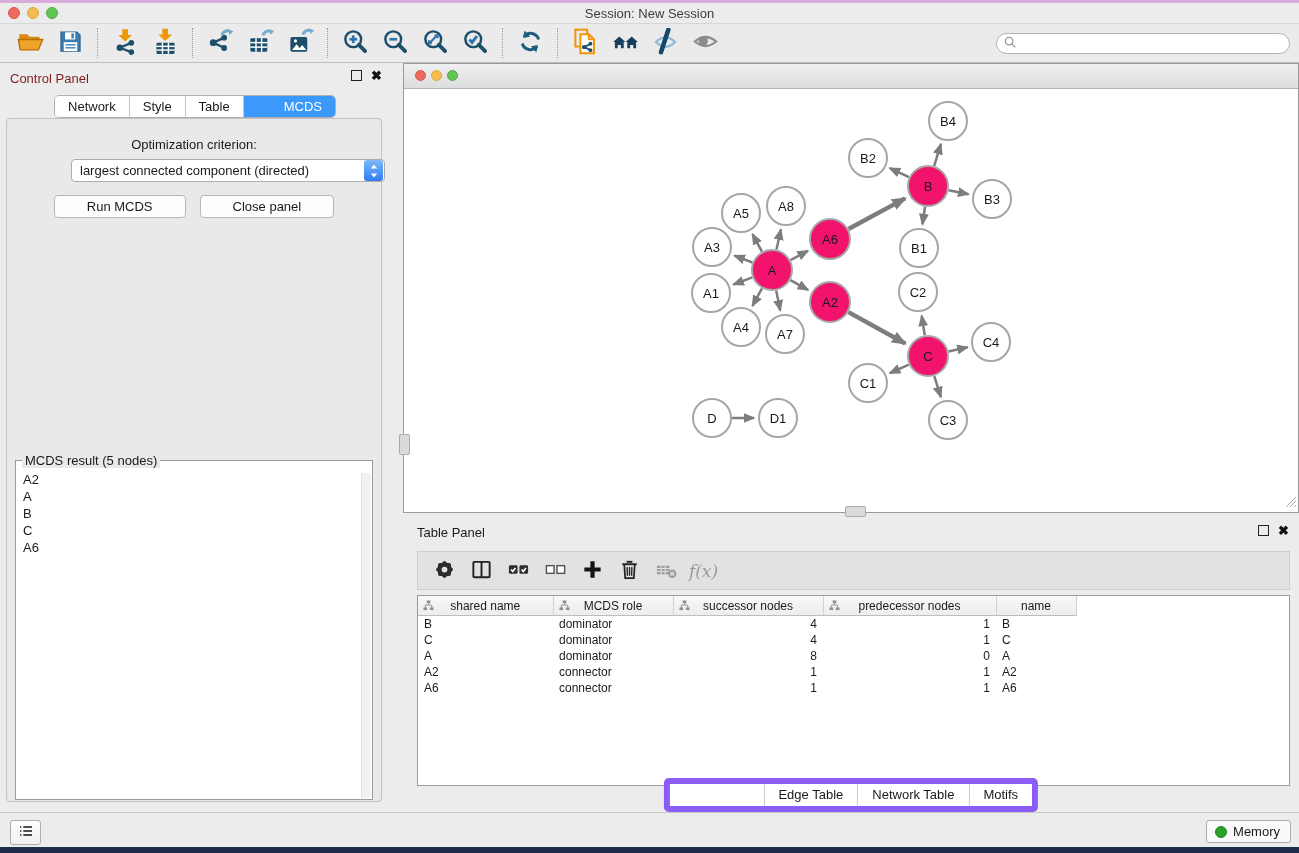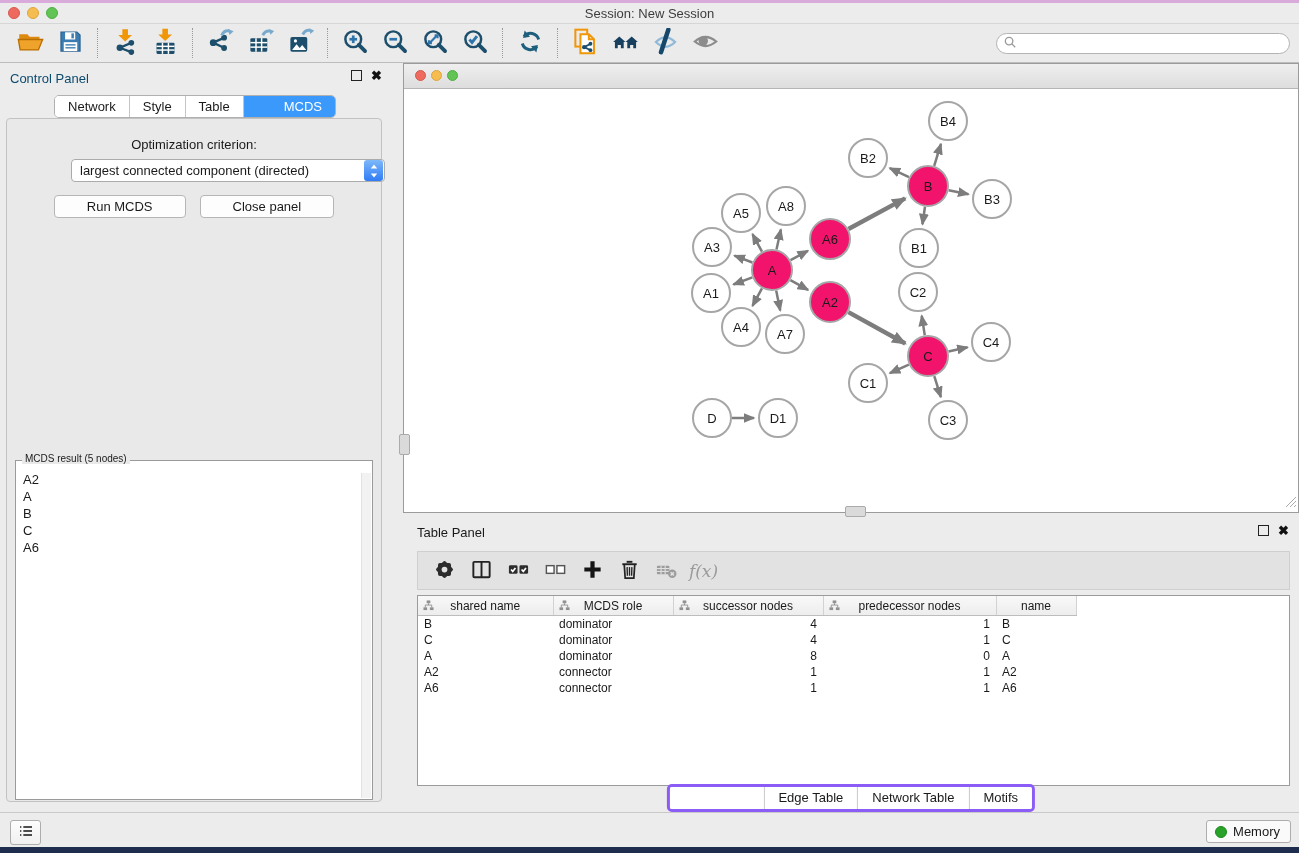"Control Panel" .cp-title { color: #0c4a6e -> #7f1d1d }
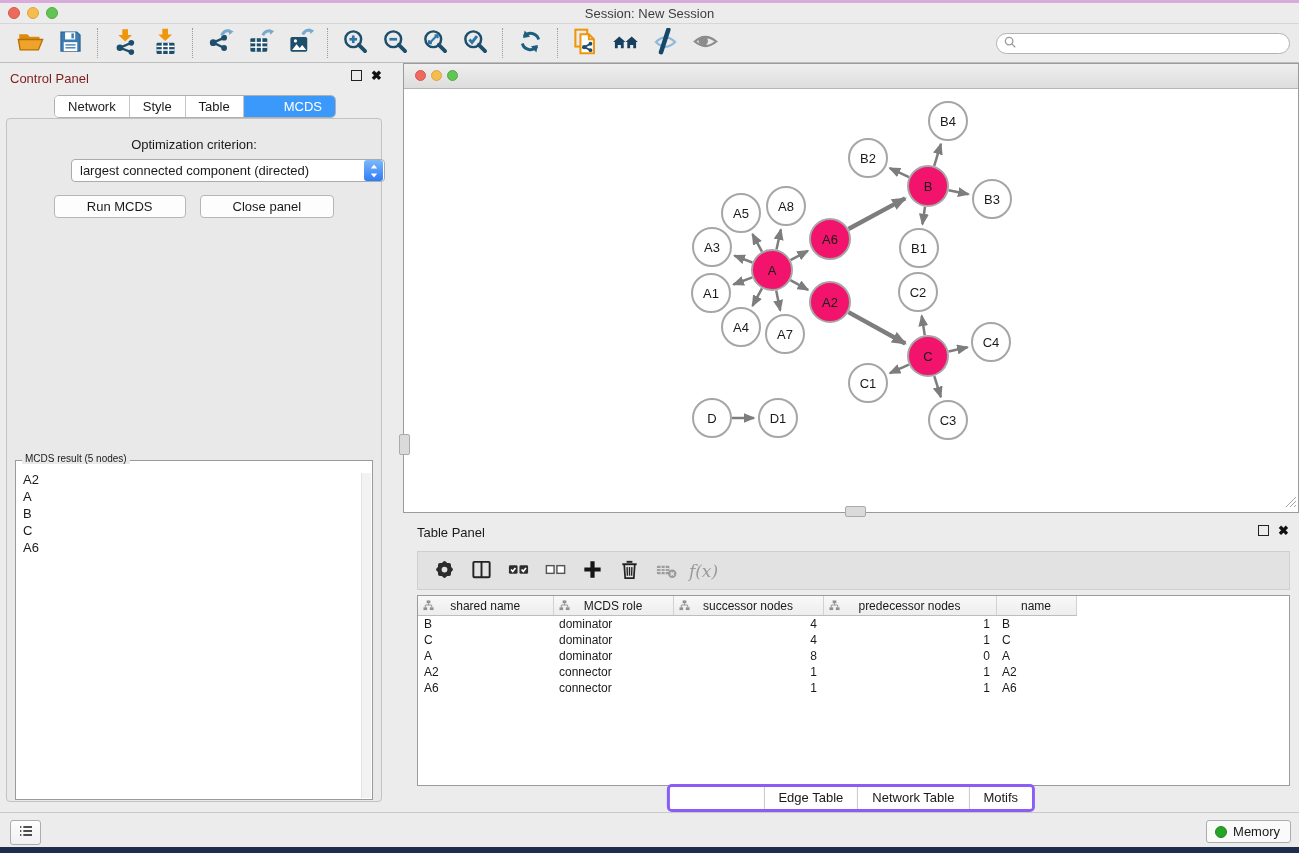"MCDS result (5 nodes)" .result-legend { font-size: 10px -> 13px }
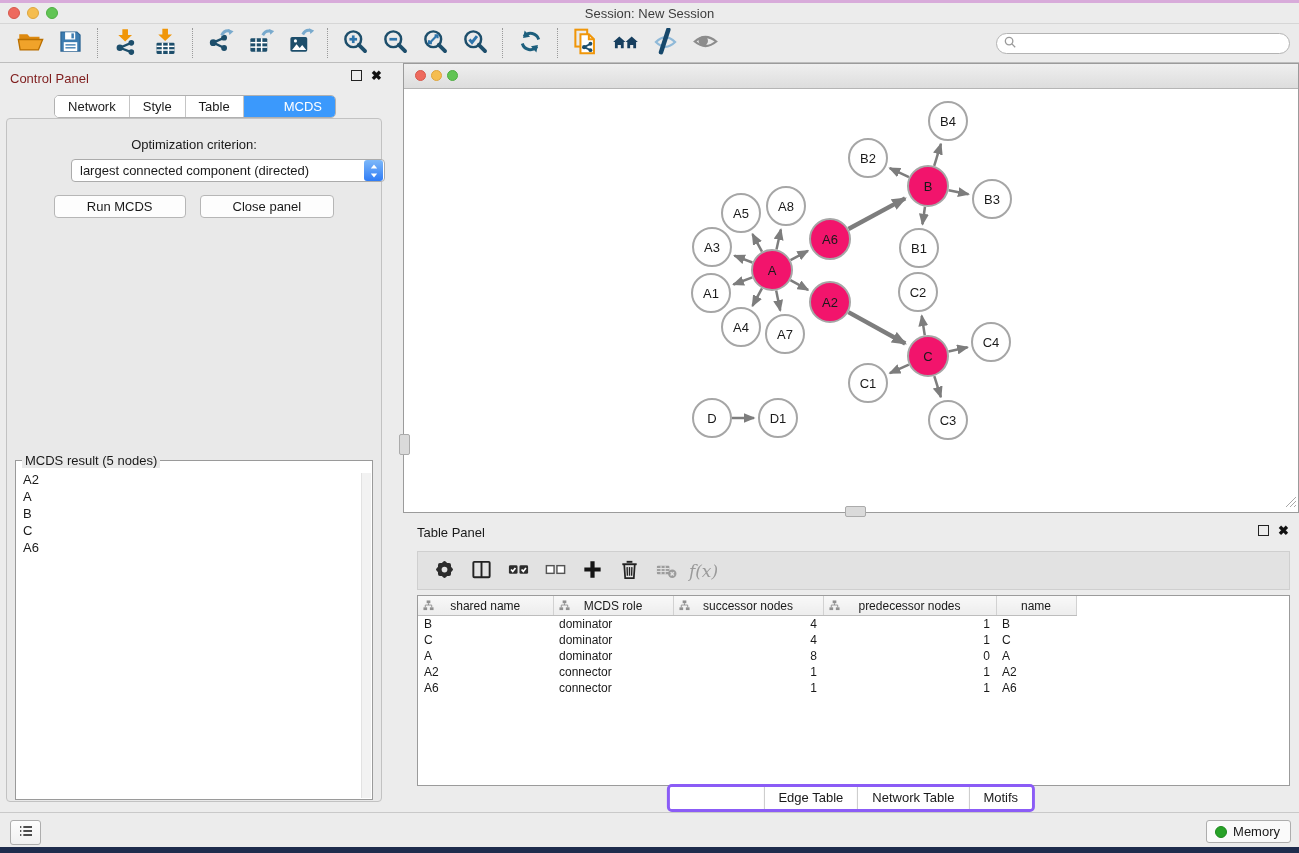"Edge Table" .tp-tabs { border: 3px solid #8b5cf6 -> 6px solid #8b5cf6 }
